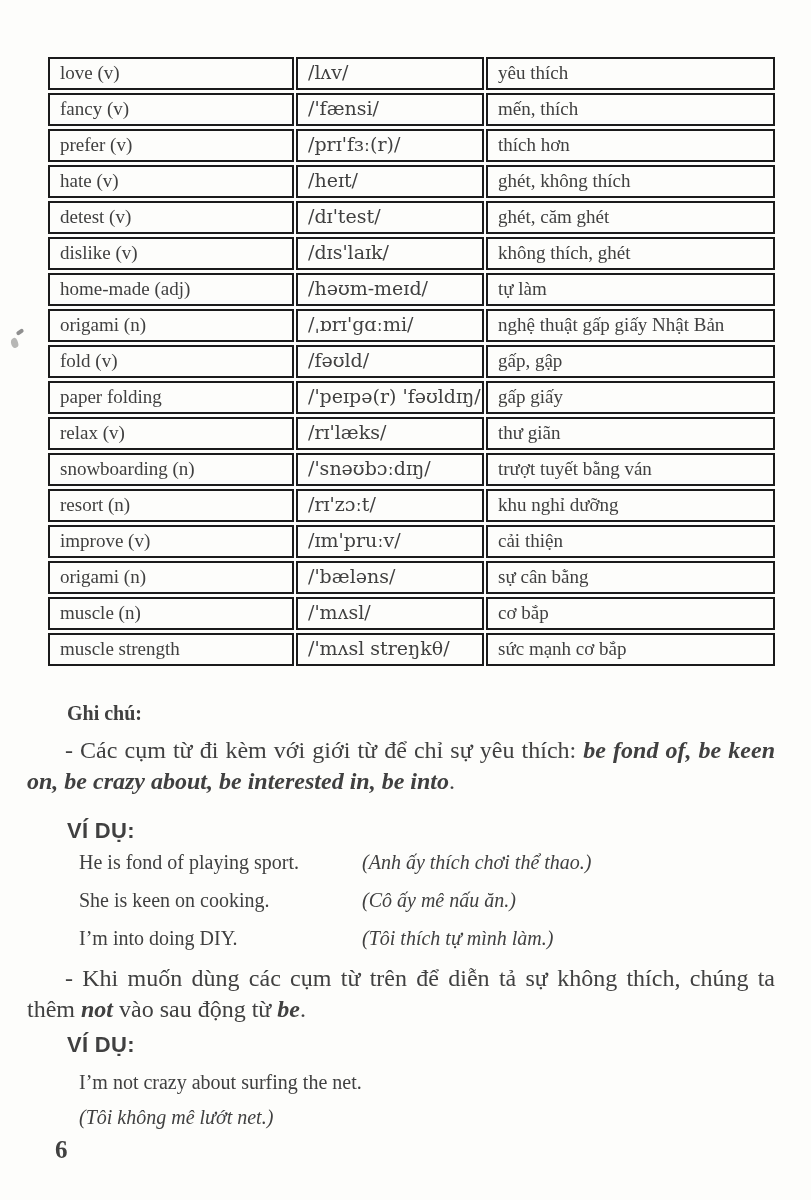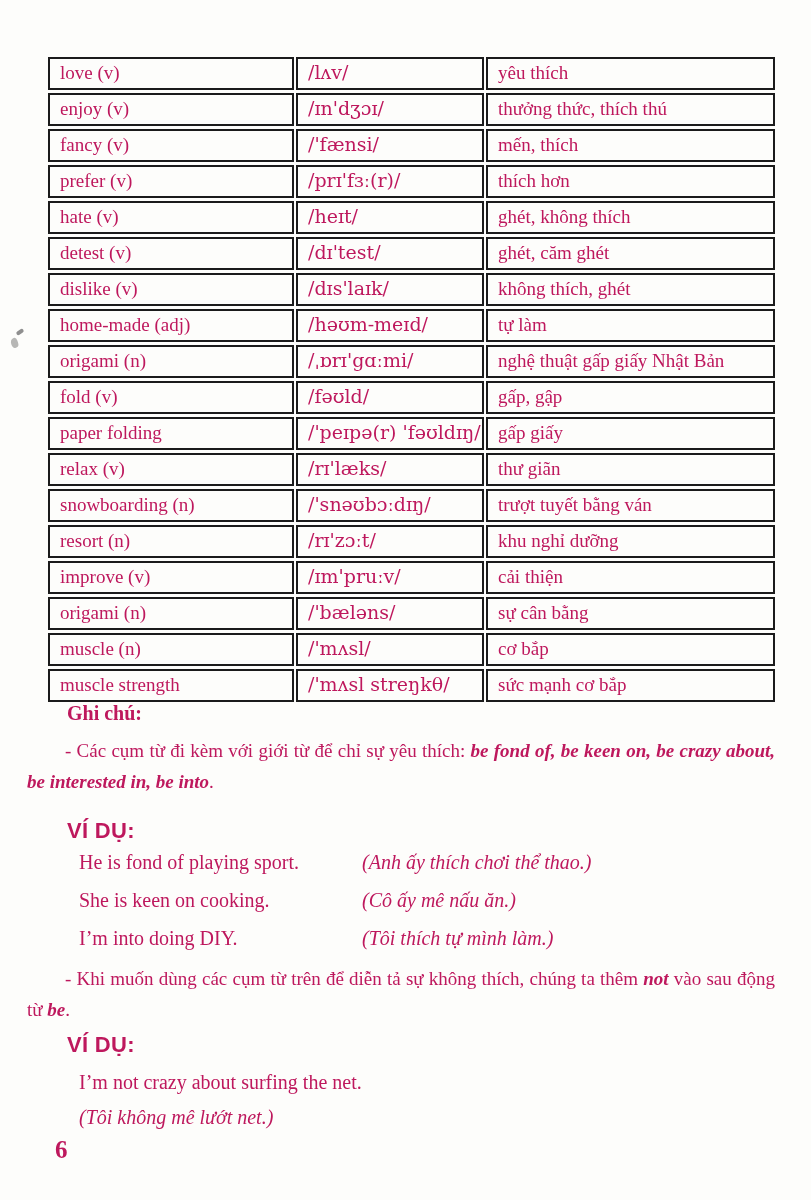"love (v)" .page { color: #be185d -> #404040 }
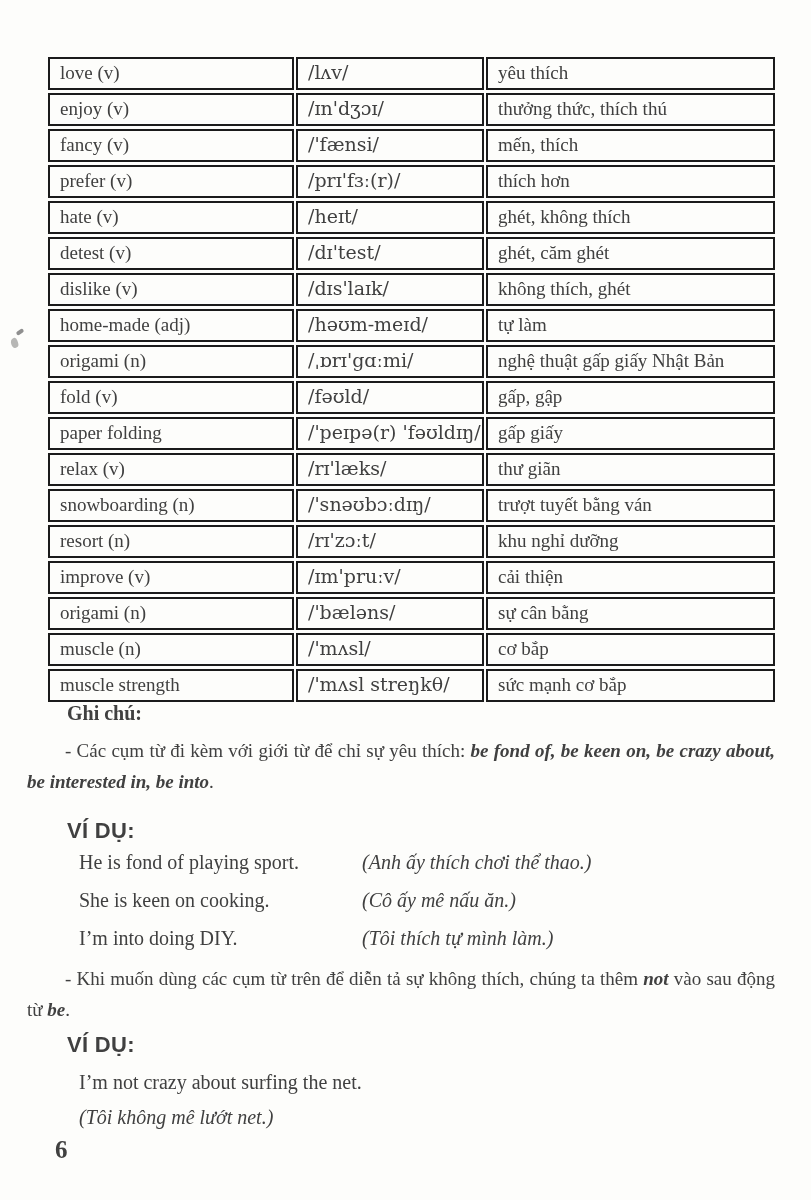"enjoy (v)" tr { html: <tr> <td>enjoy (v)</td> <td>/ɪn'dʒɔɪ/</td> <td>thưởng thức, thích thú</td> </tr> -> none }
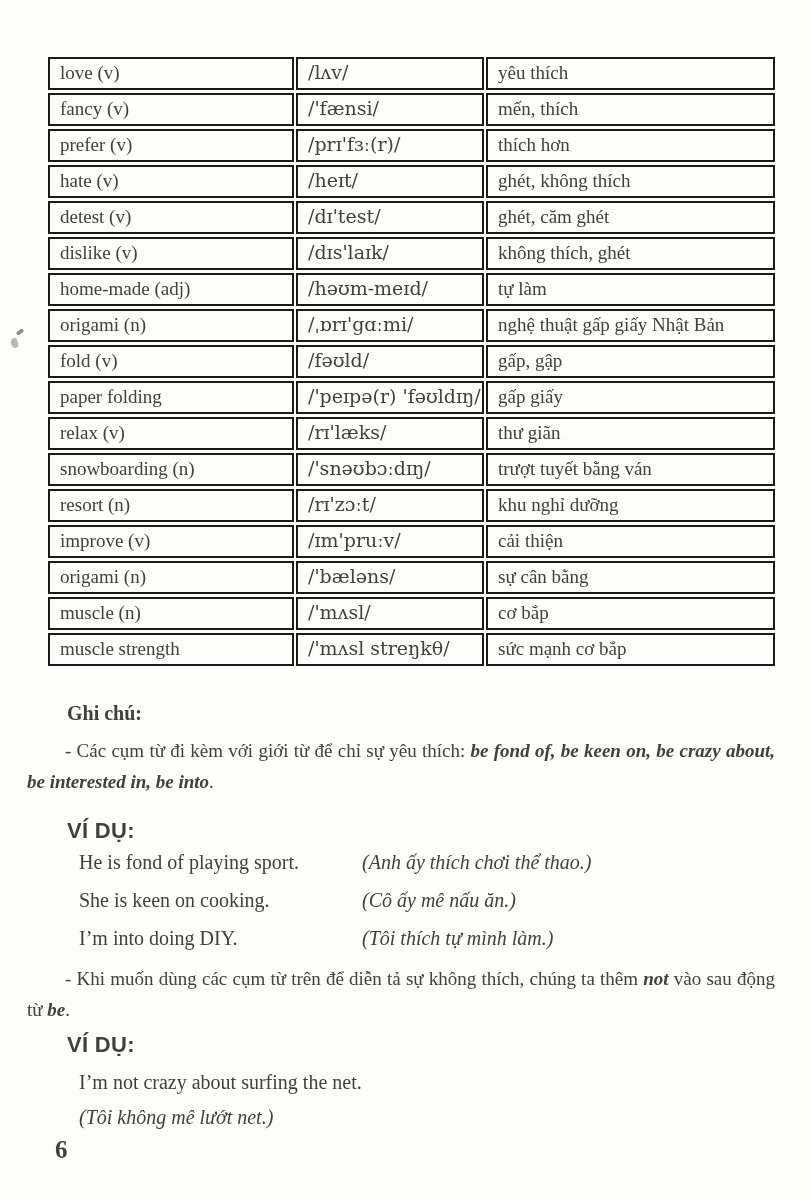"- Các cụm từ đi" .para { font-size: 19px -> 24px }
